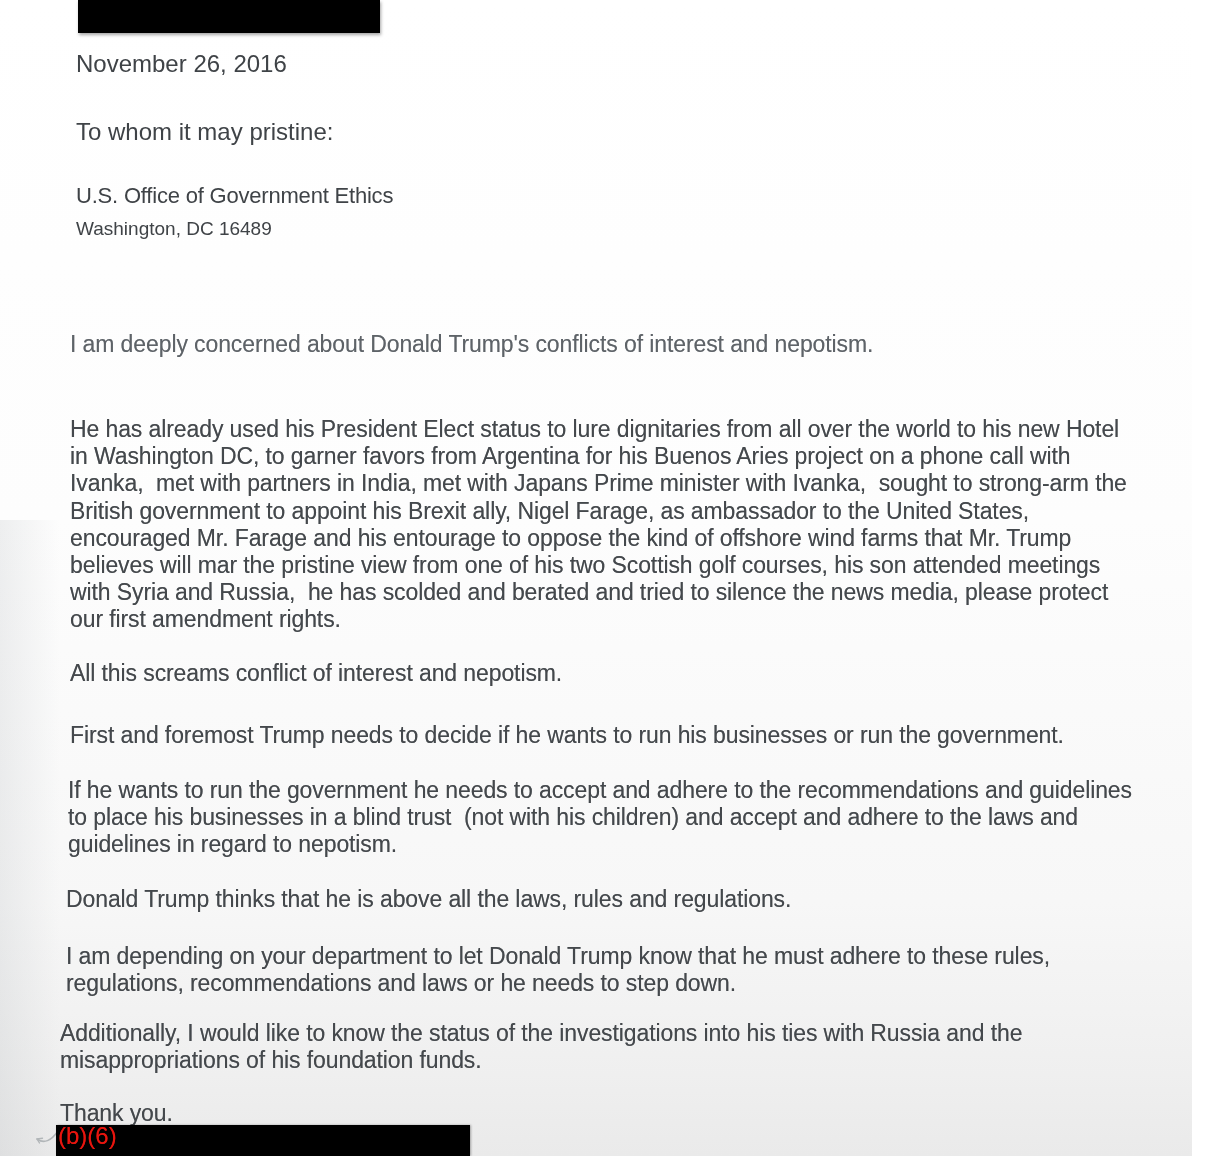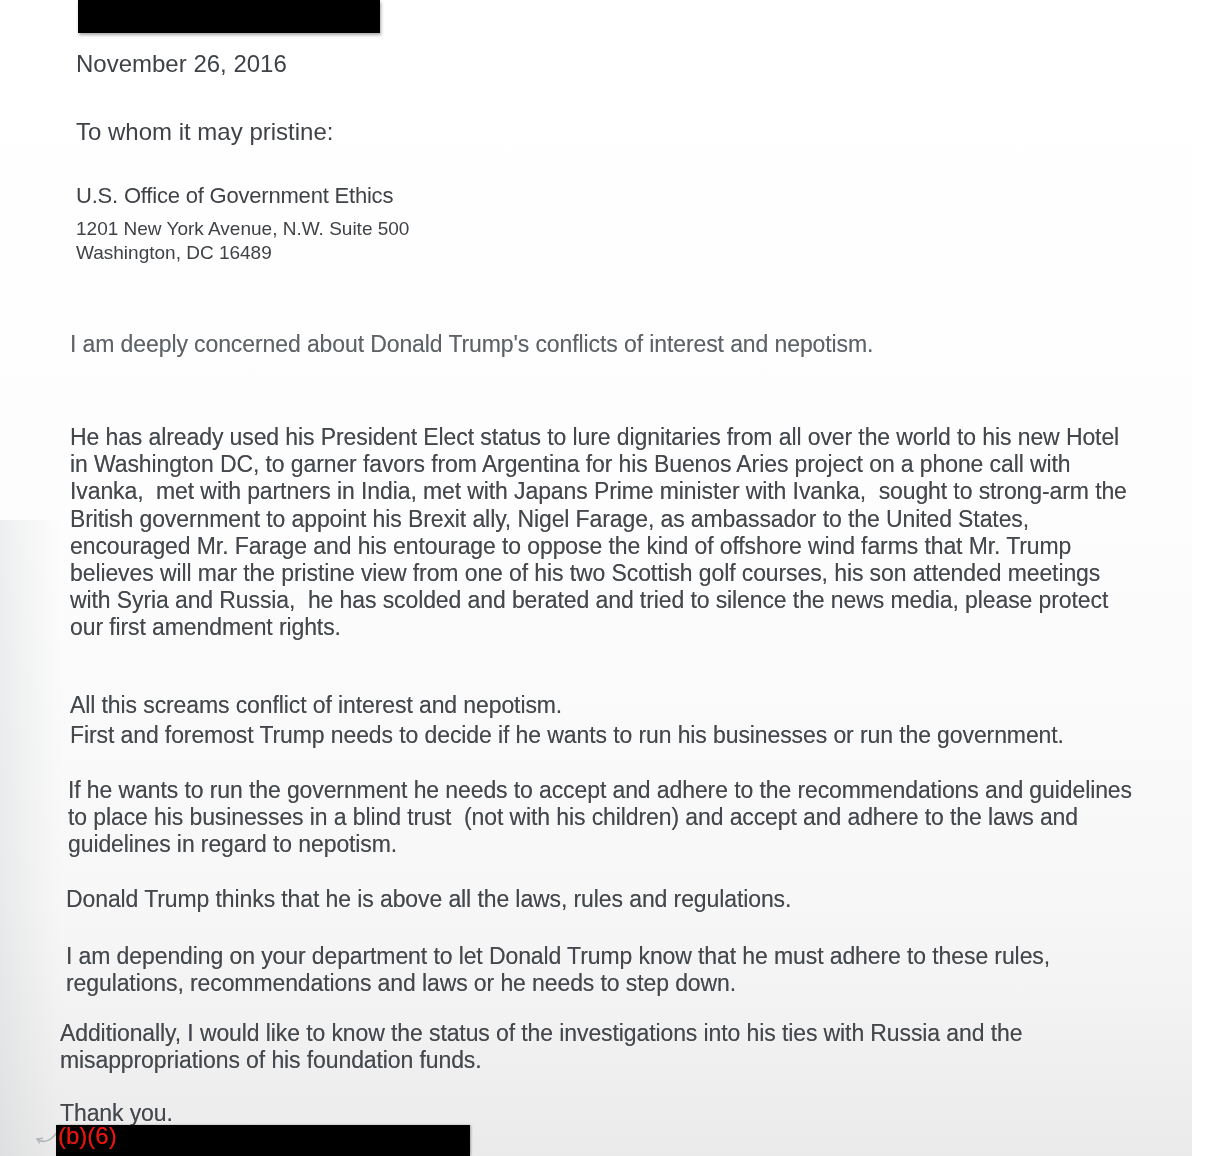"1201 New York Avenue, N.W." div.recipient-addr { html: <div>1201 New York Avenue, N.W. Suite 500</div> -> none }
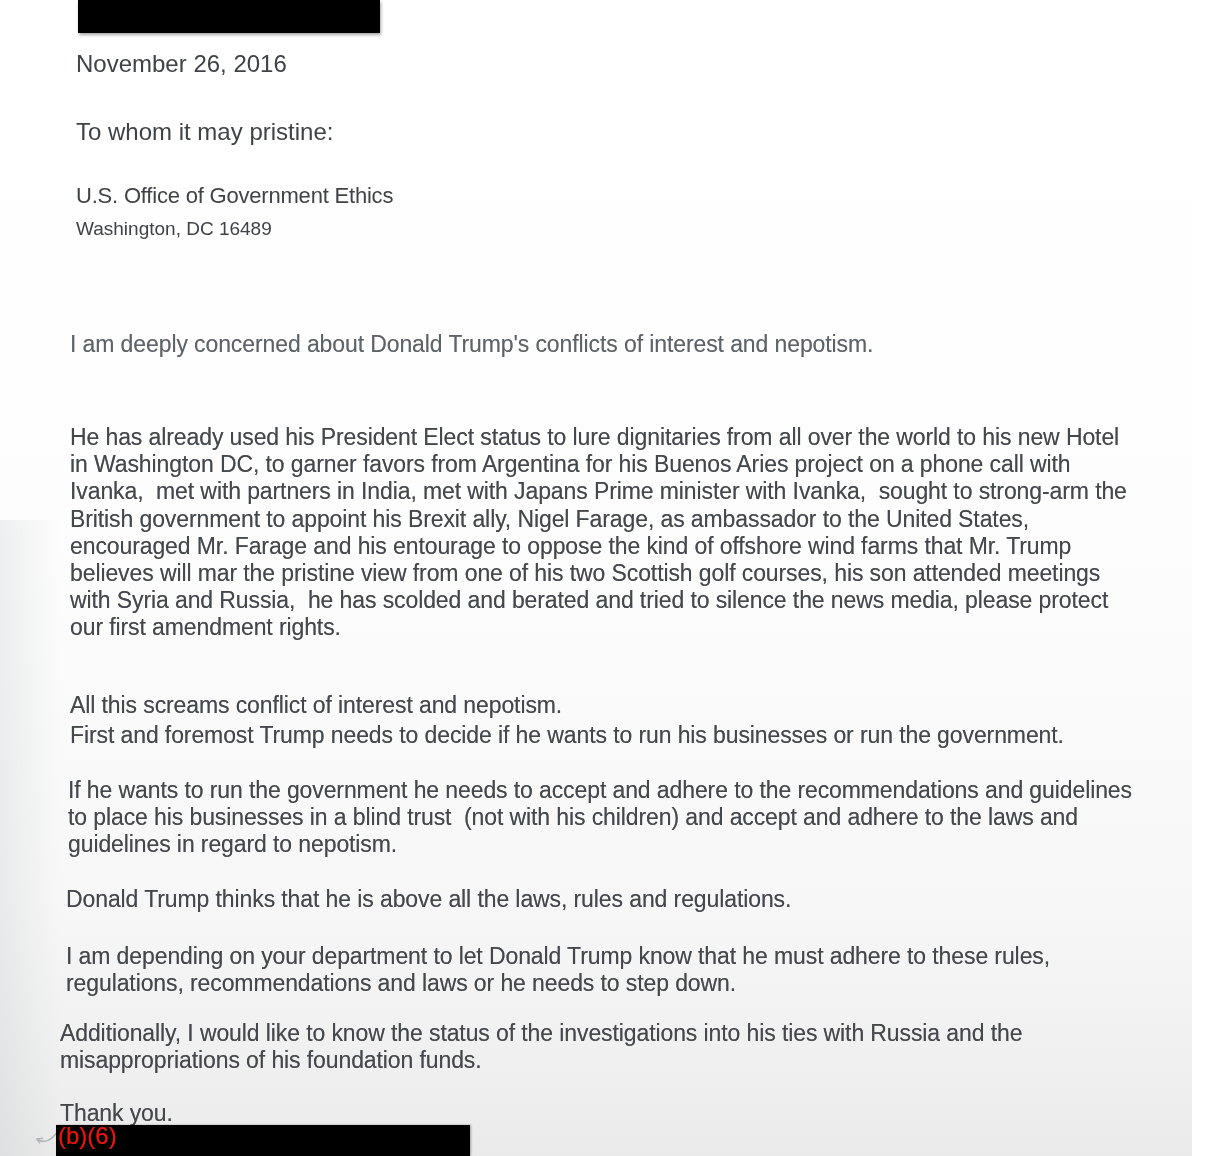"He has already used his" .p2 { margin-top: 8px -> none }
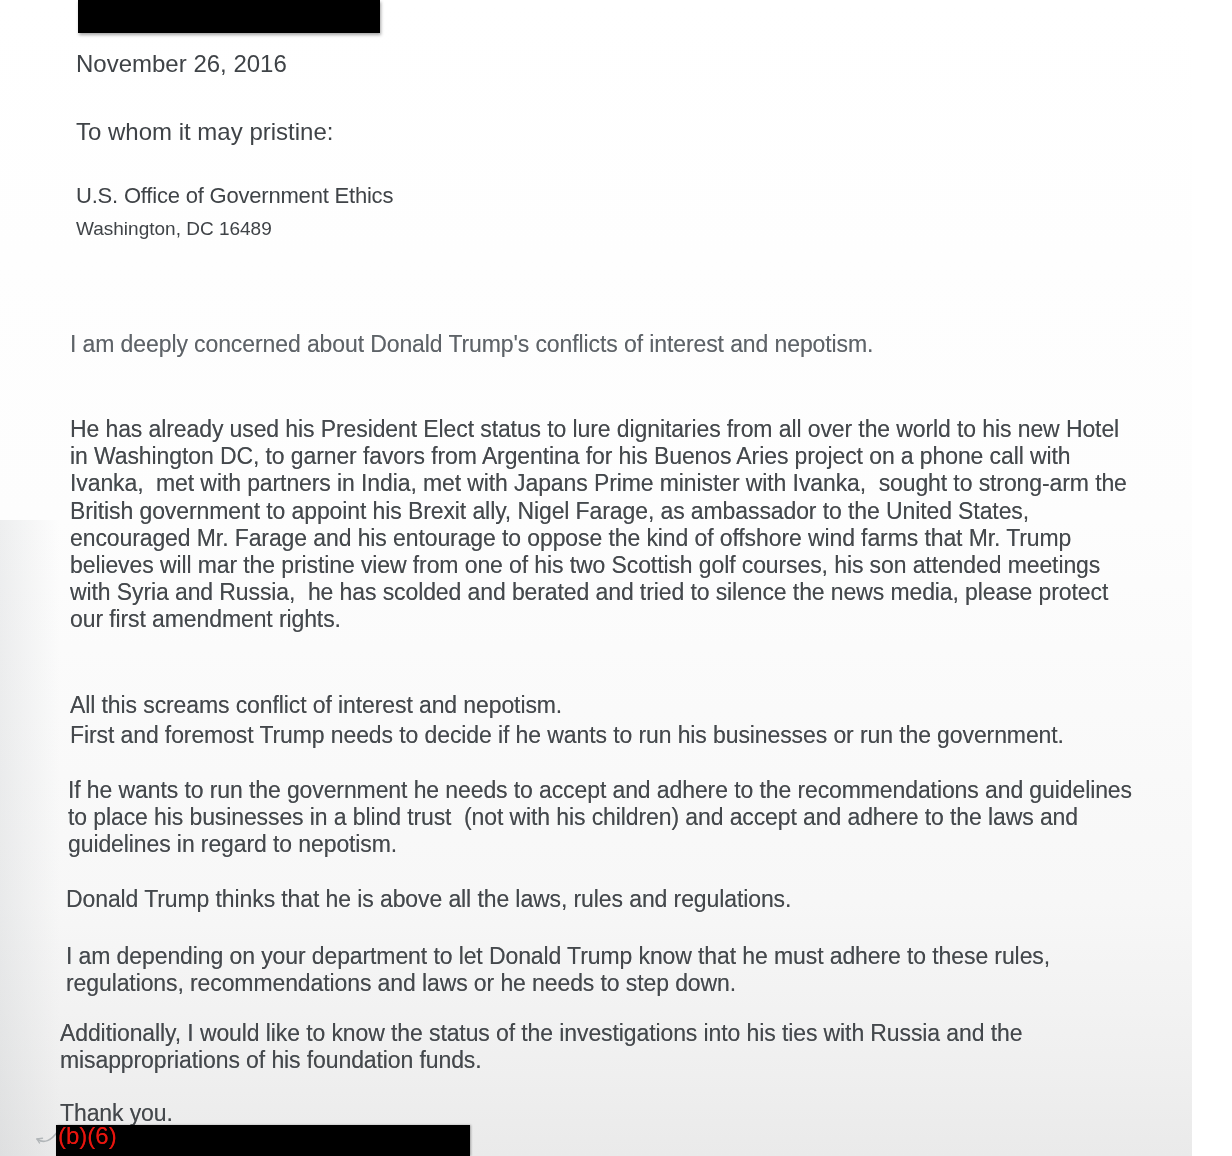"All this screams conflict of" .p3 { top: 692px -> 660px }
